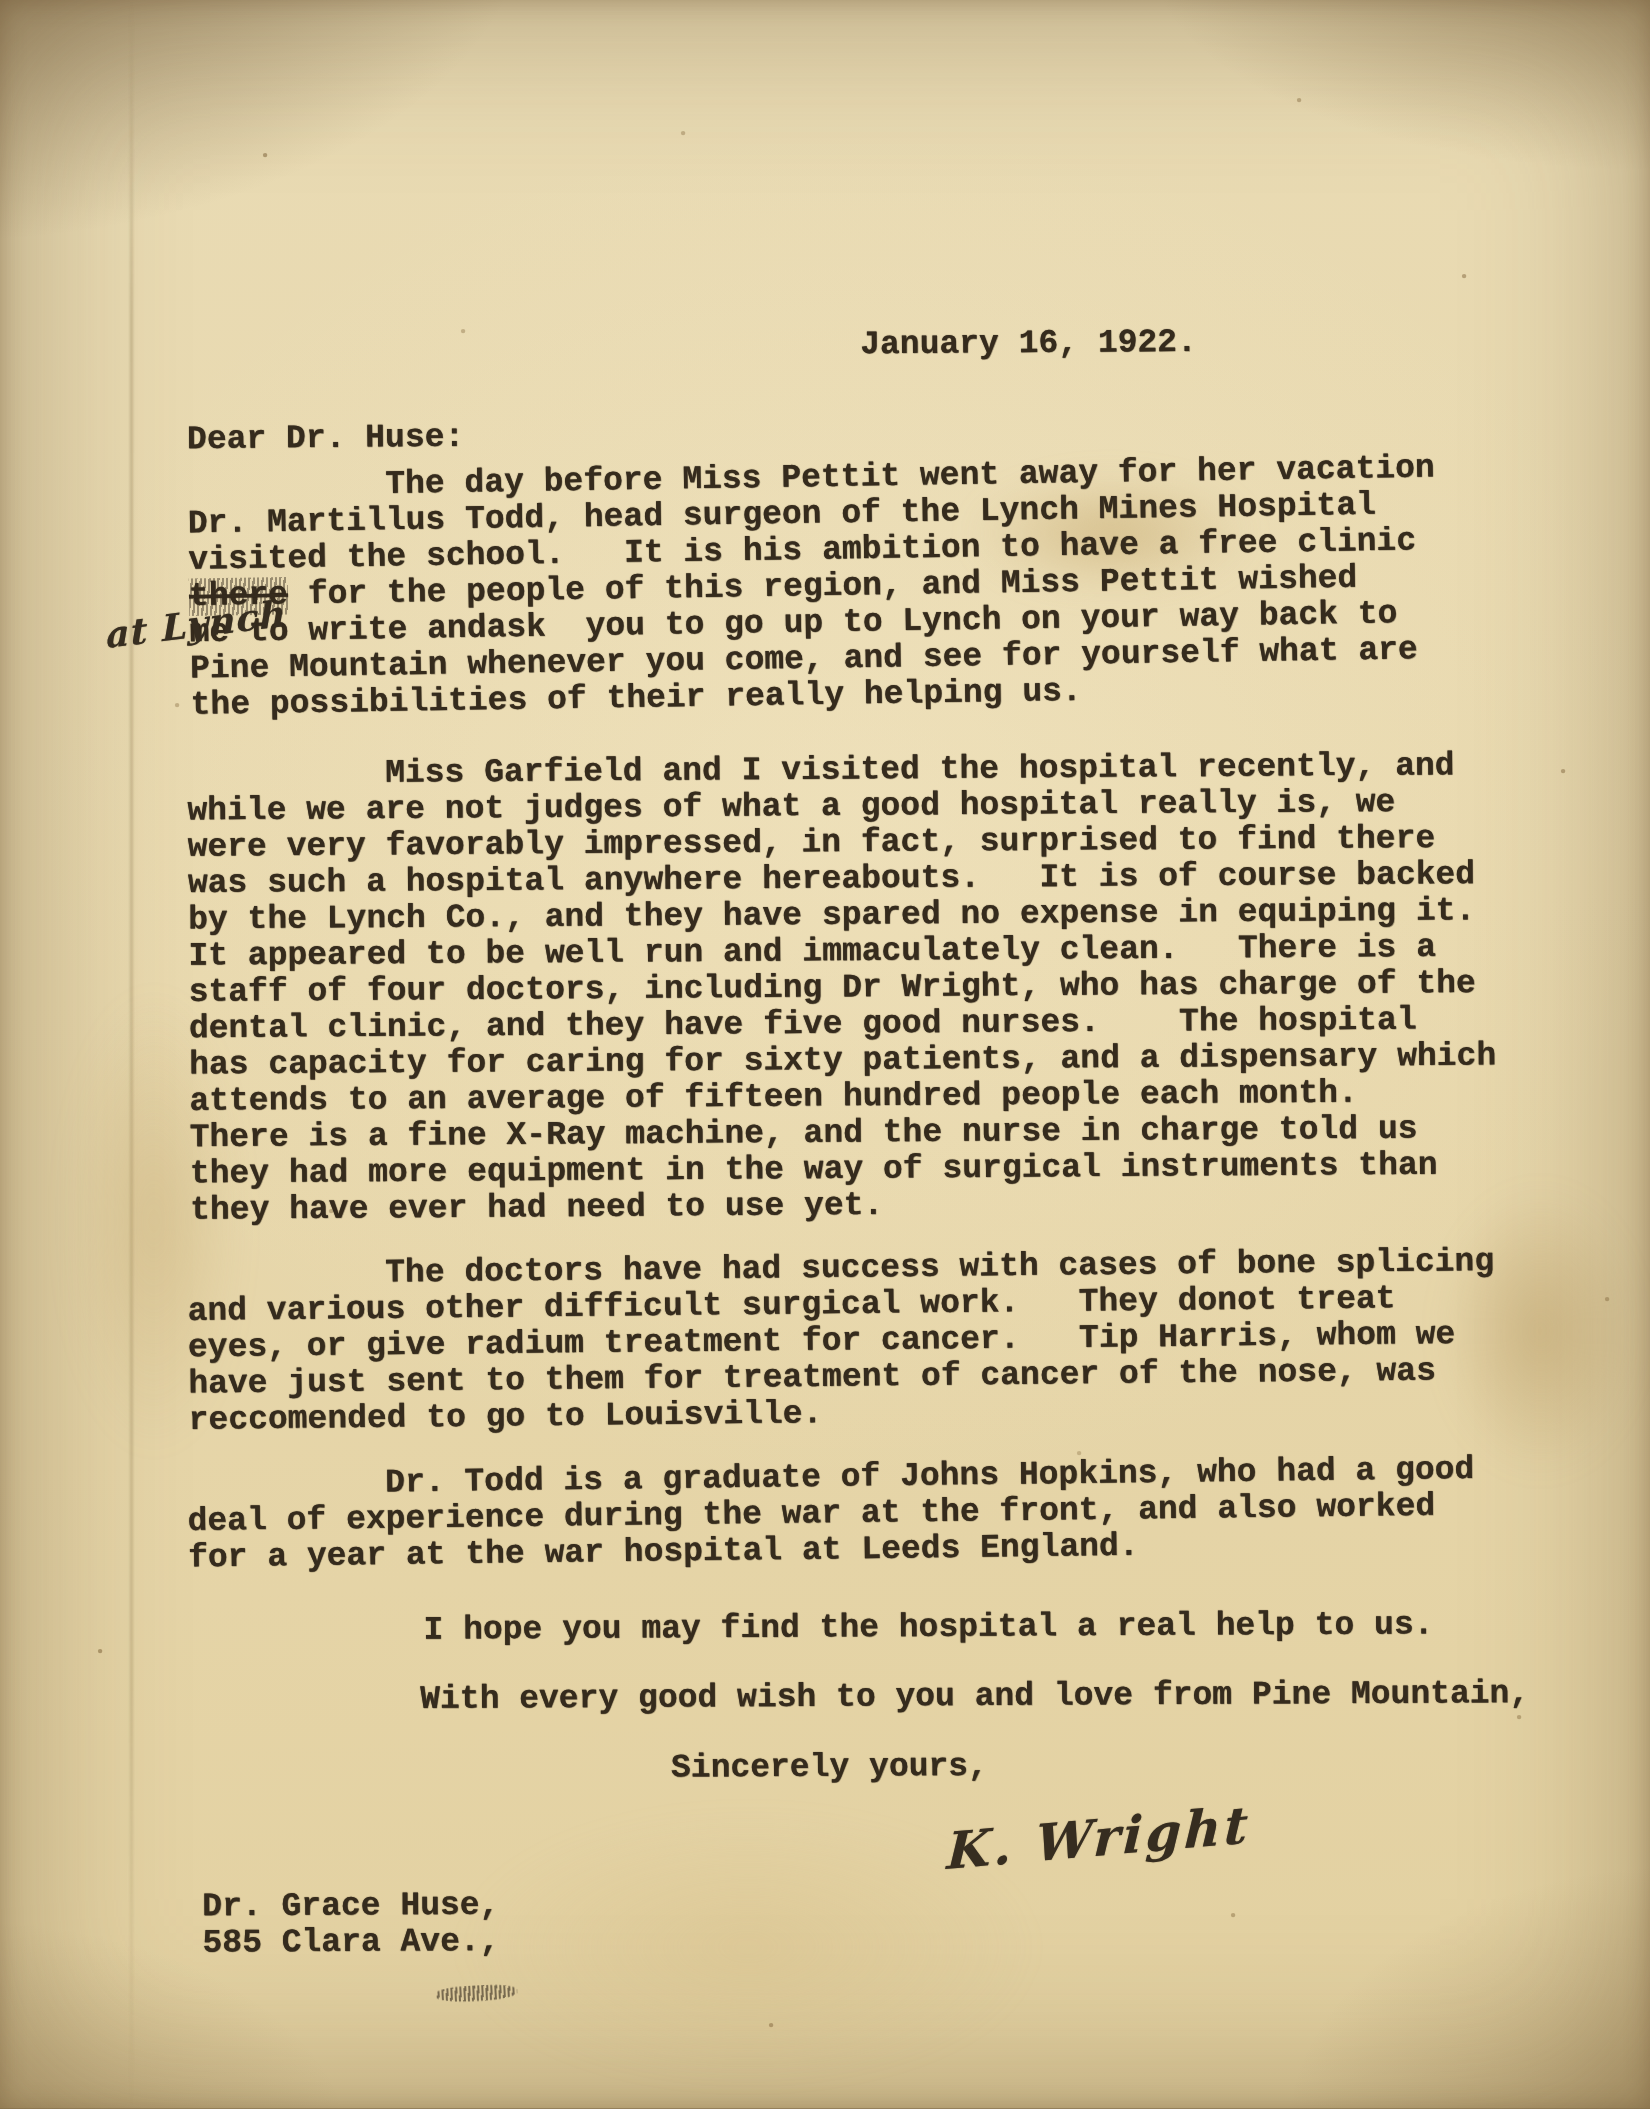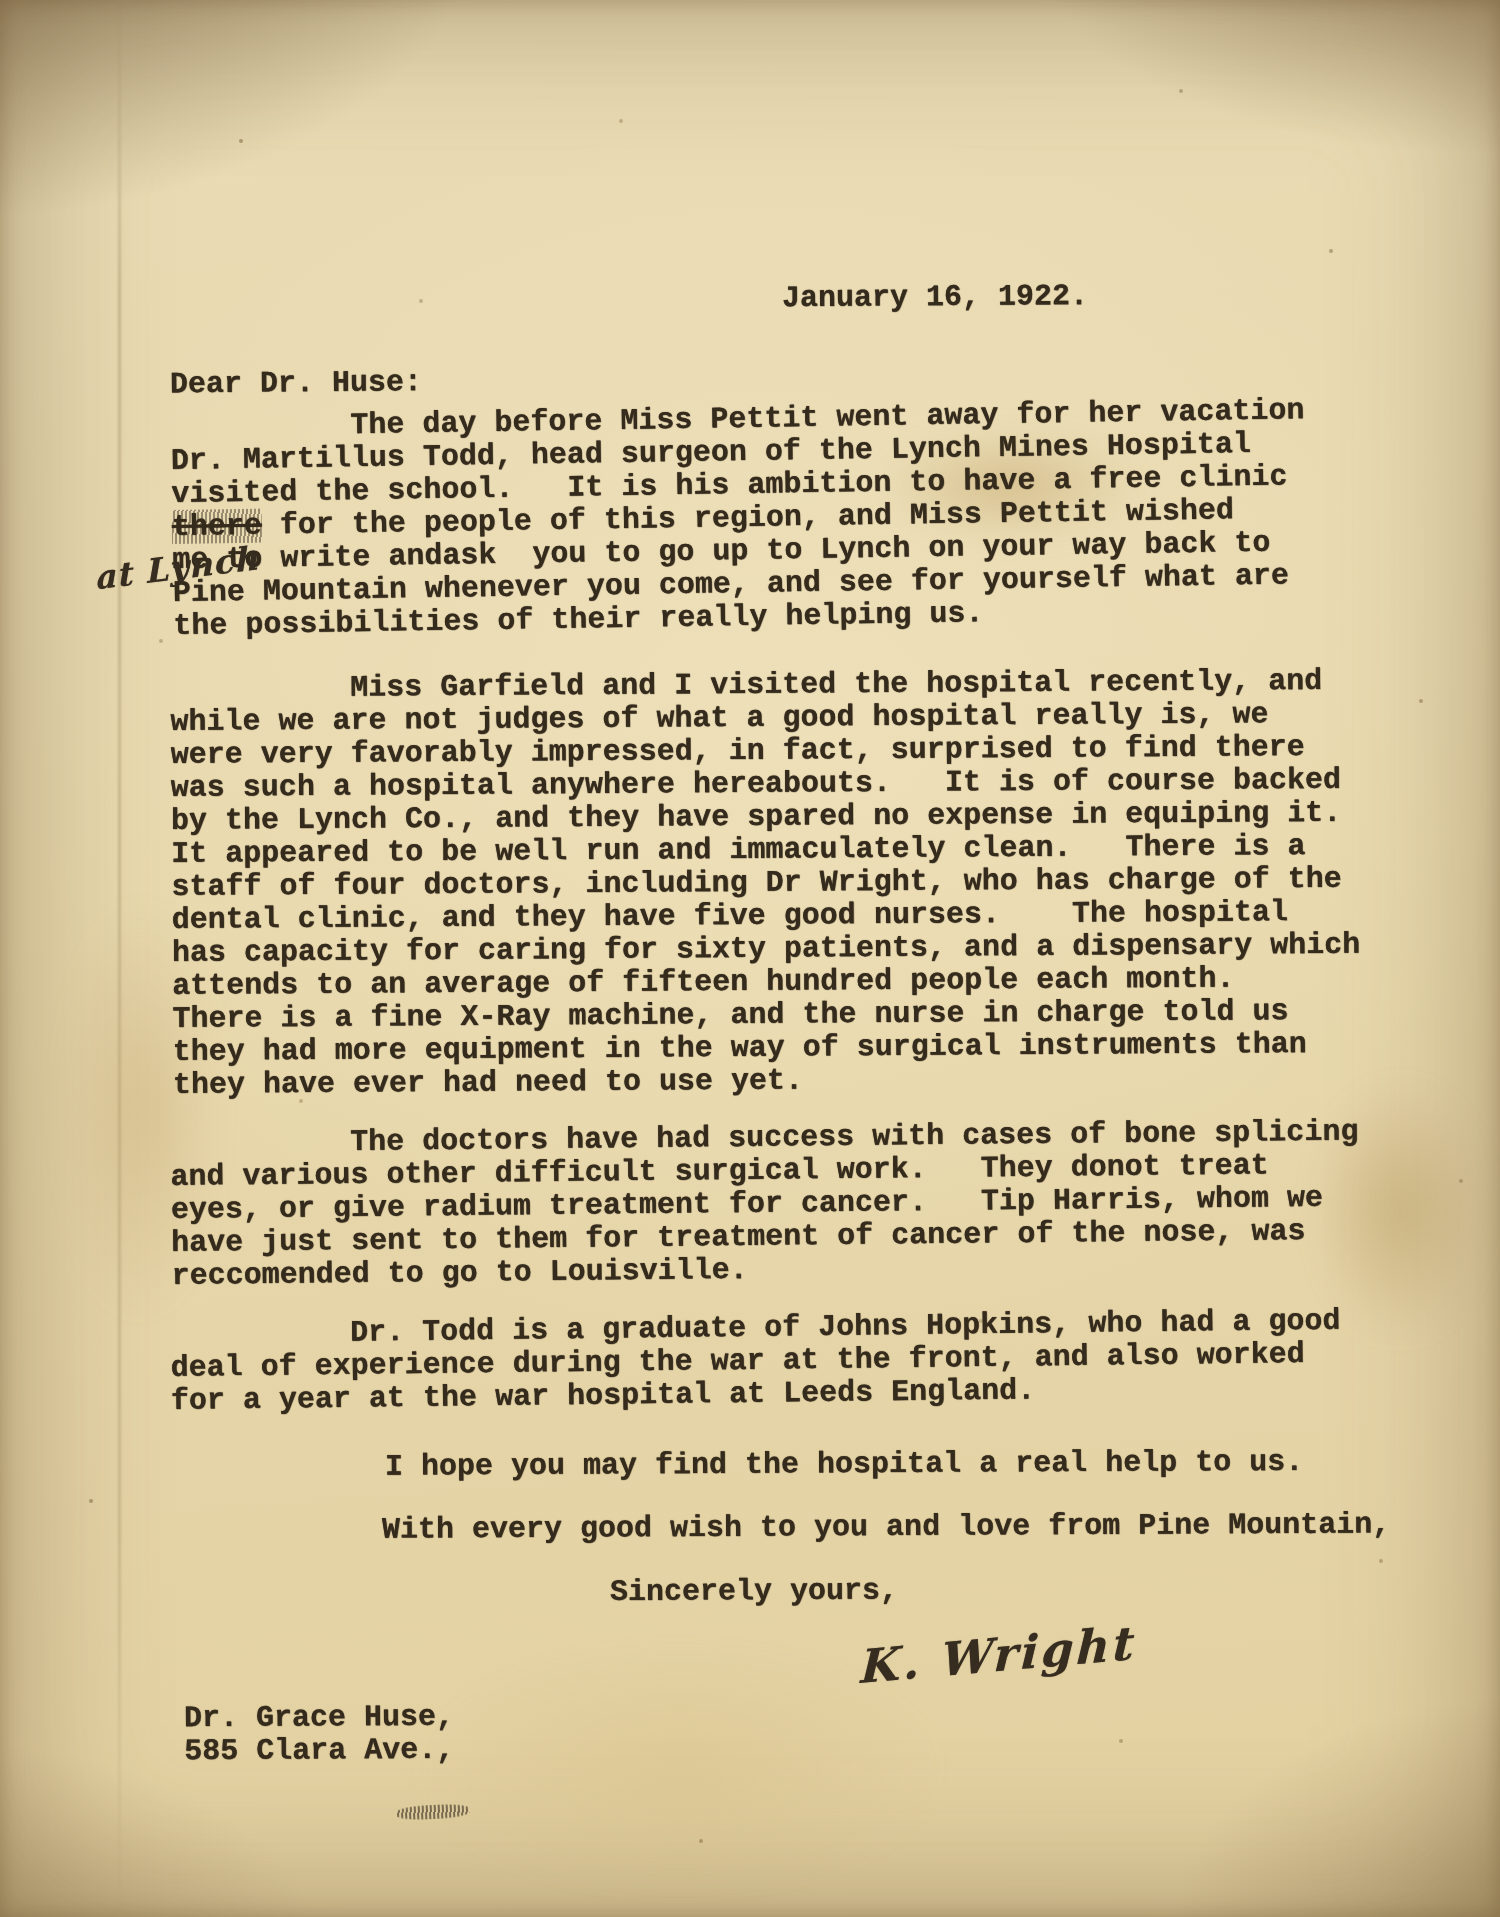"January 16, 1922." .content { top: 280px -> 296px }
